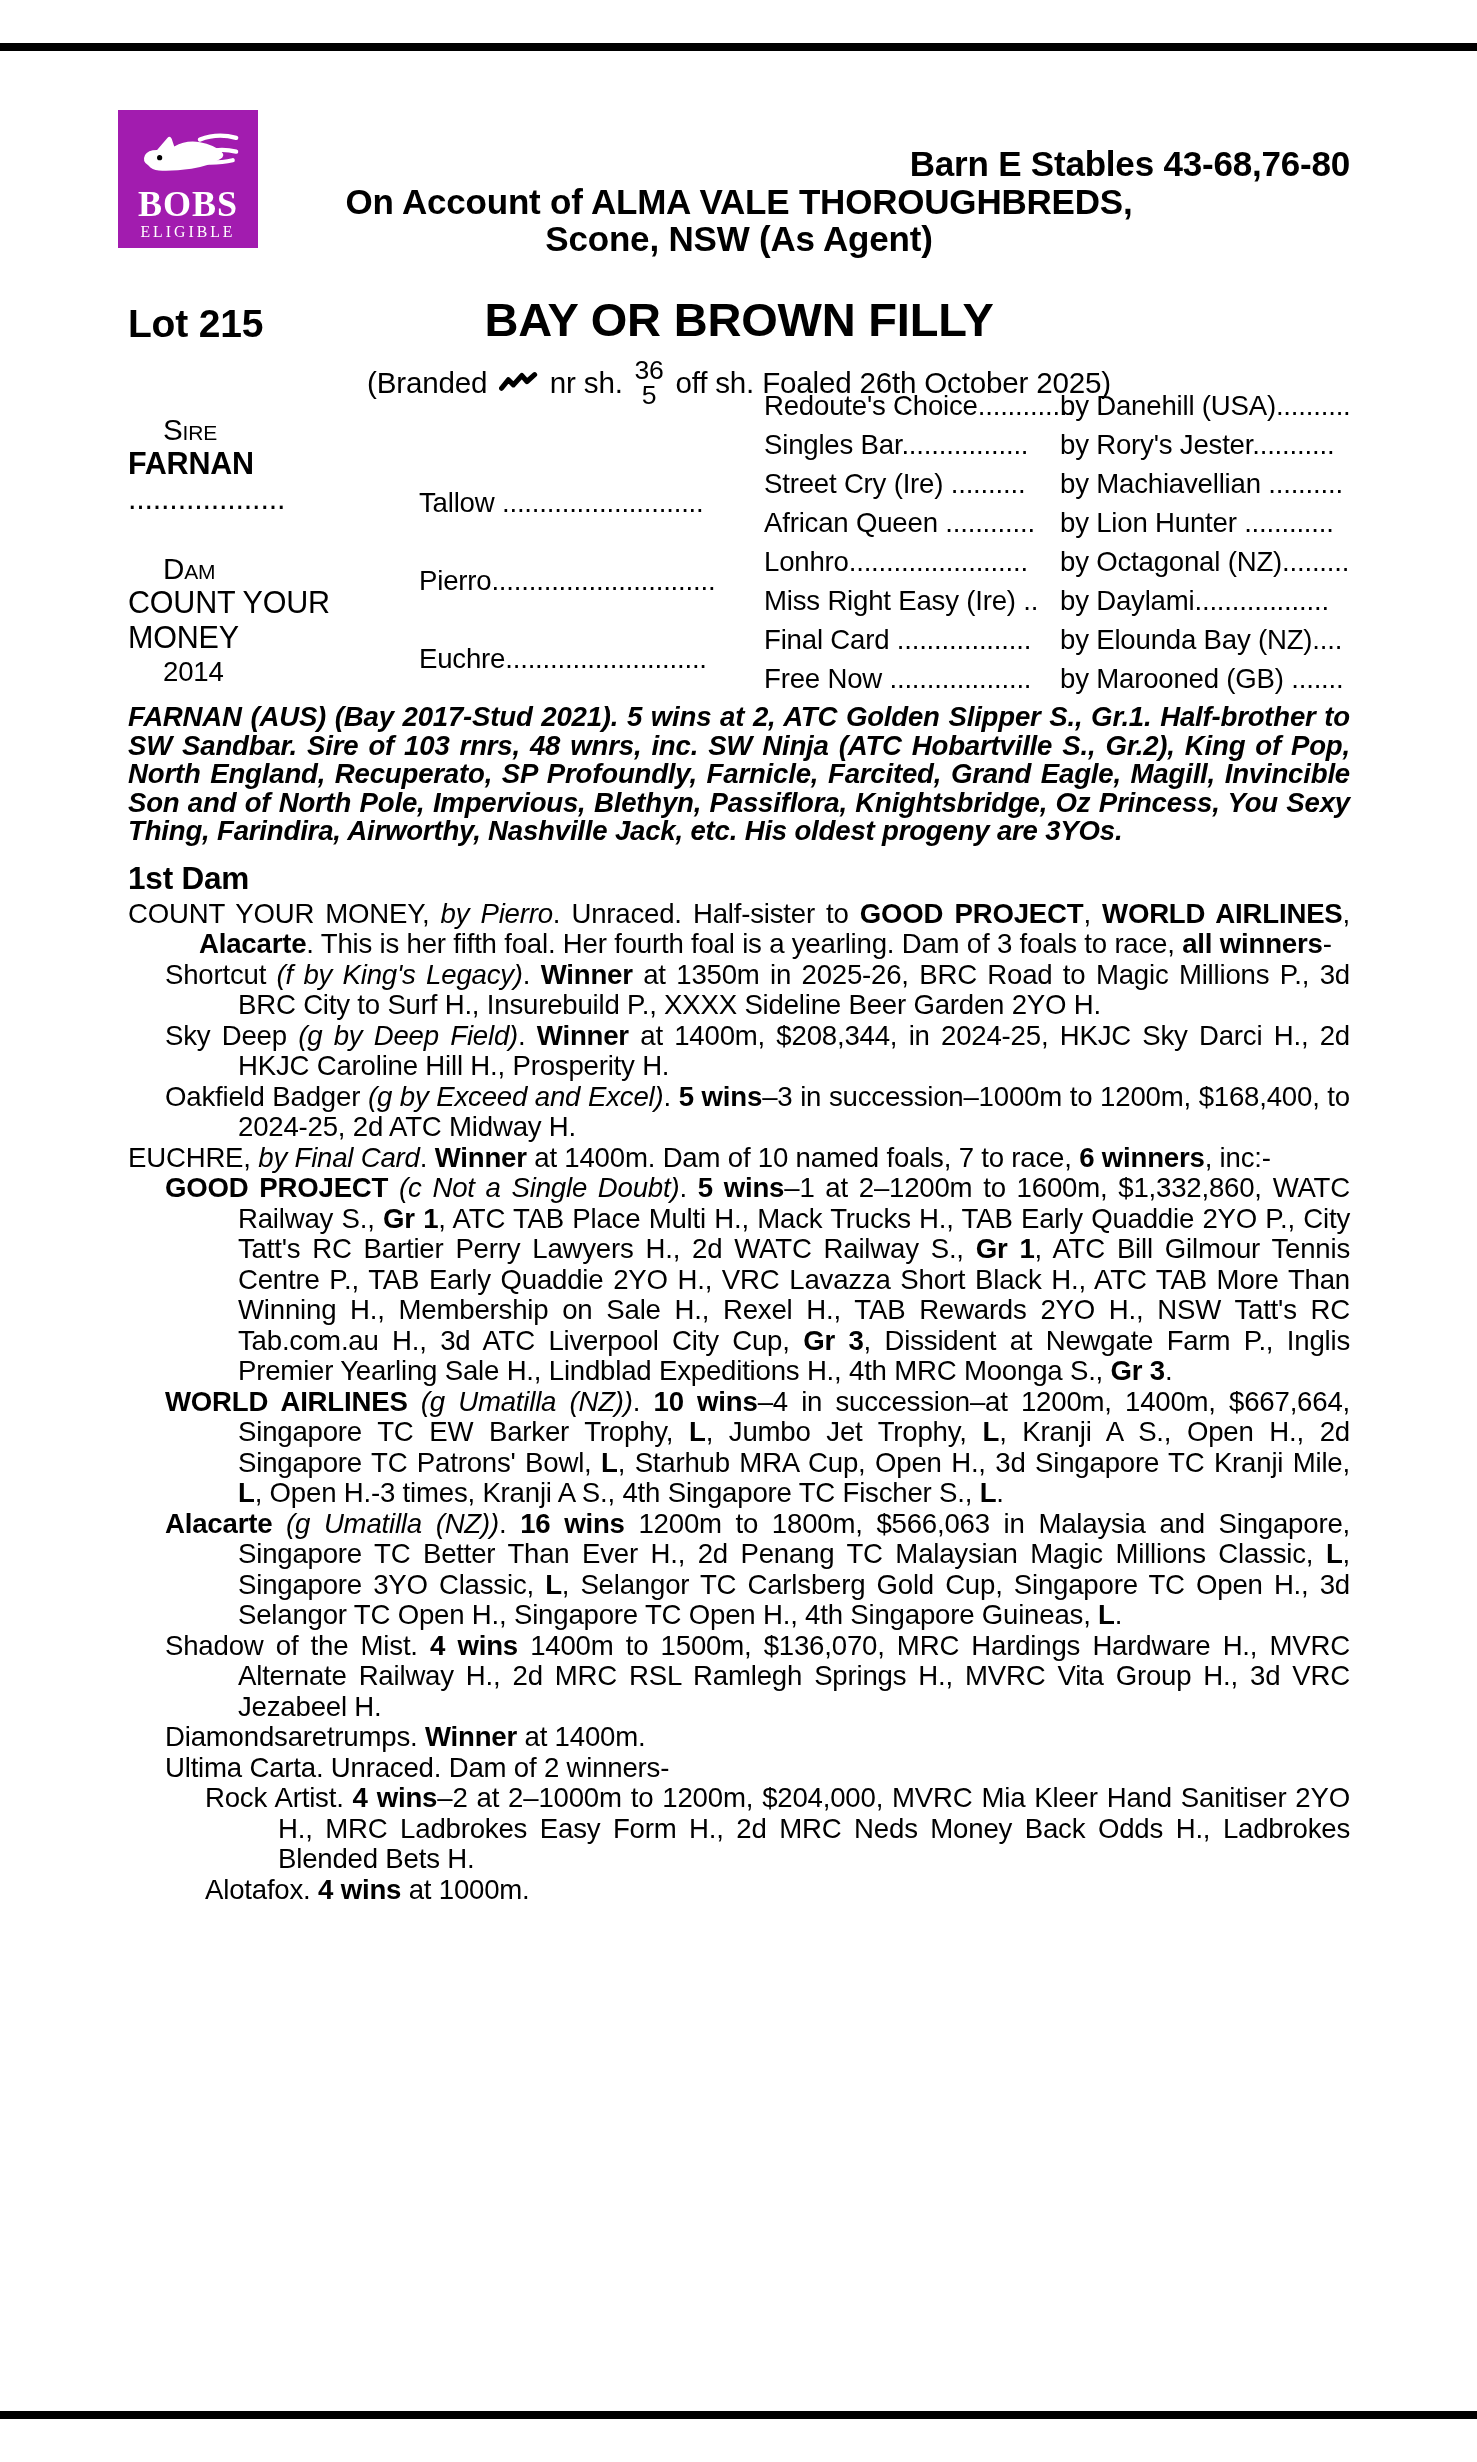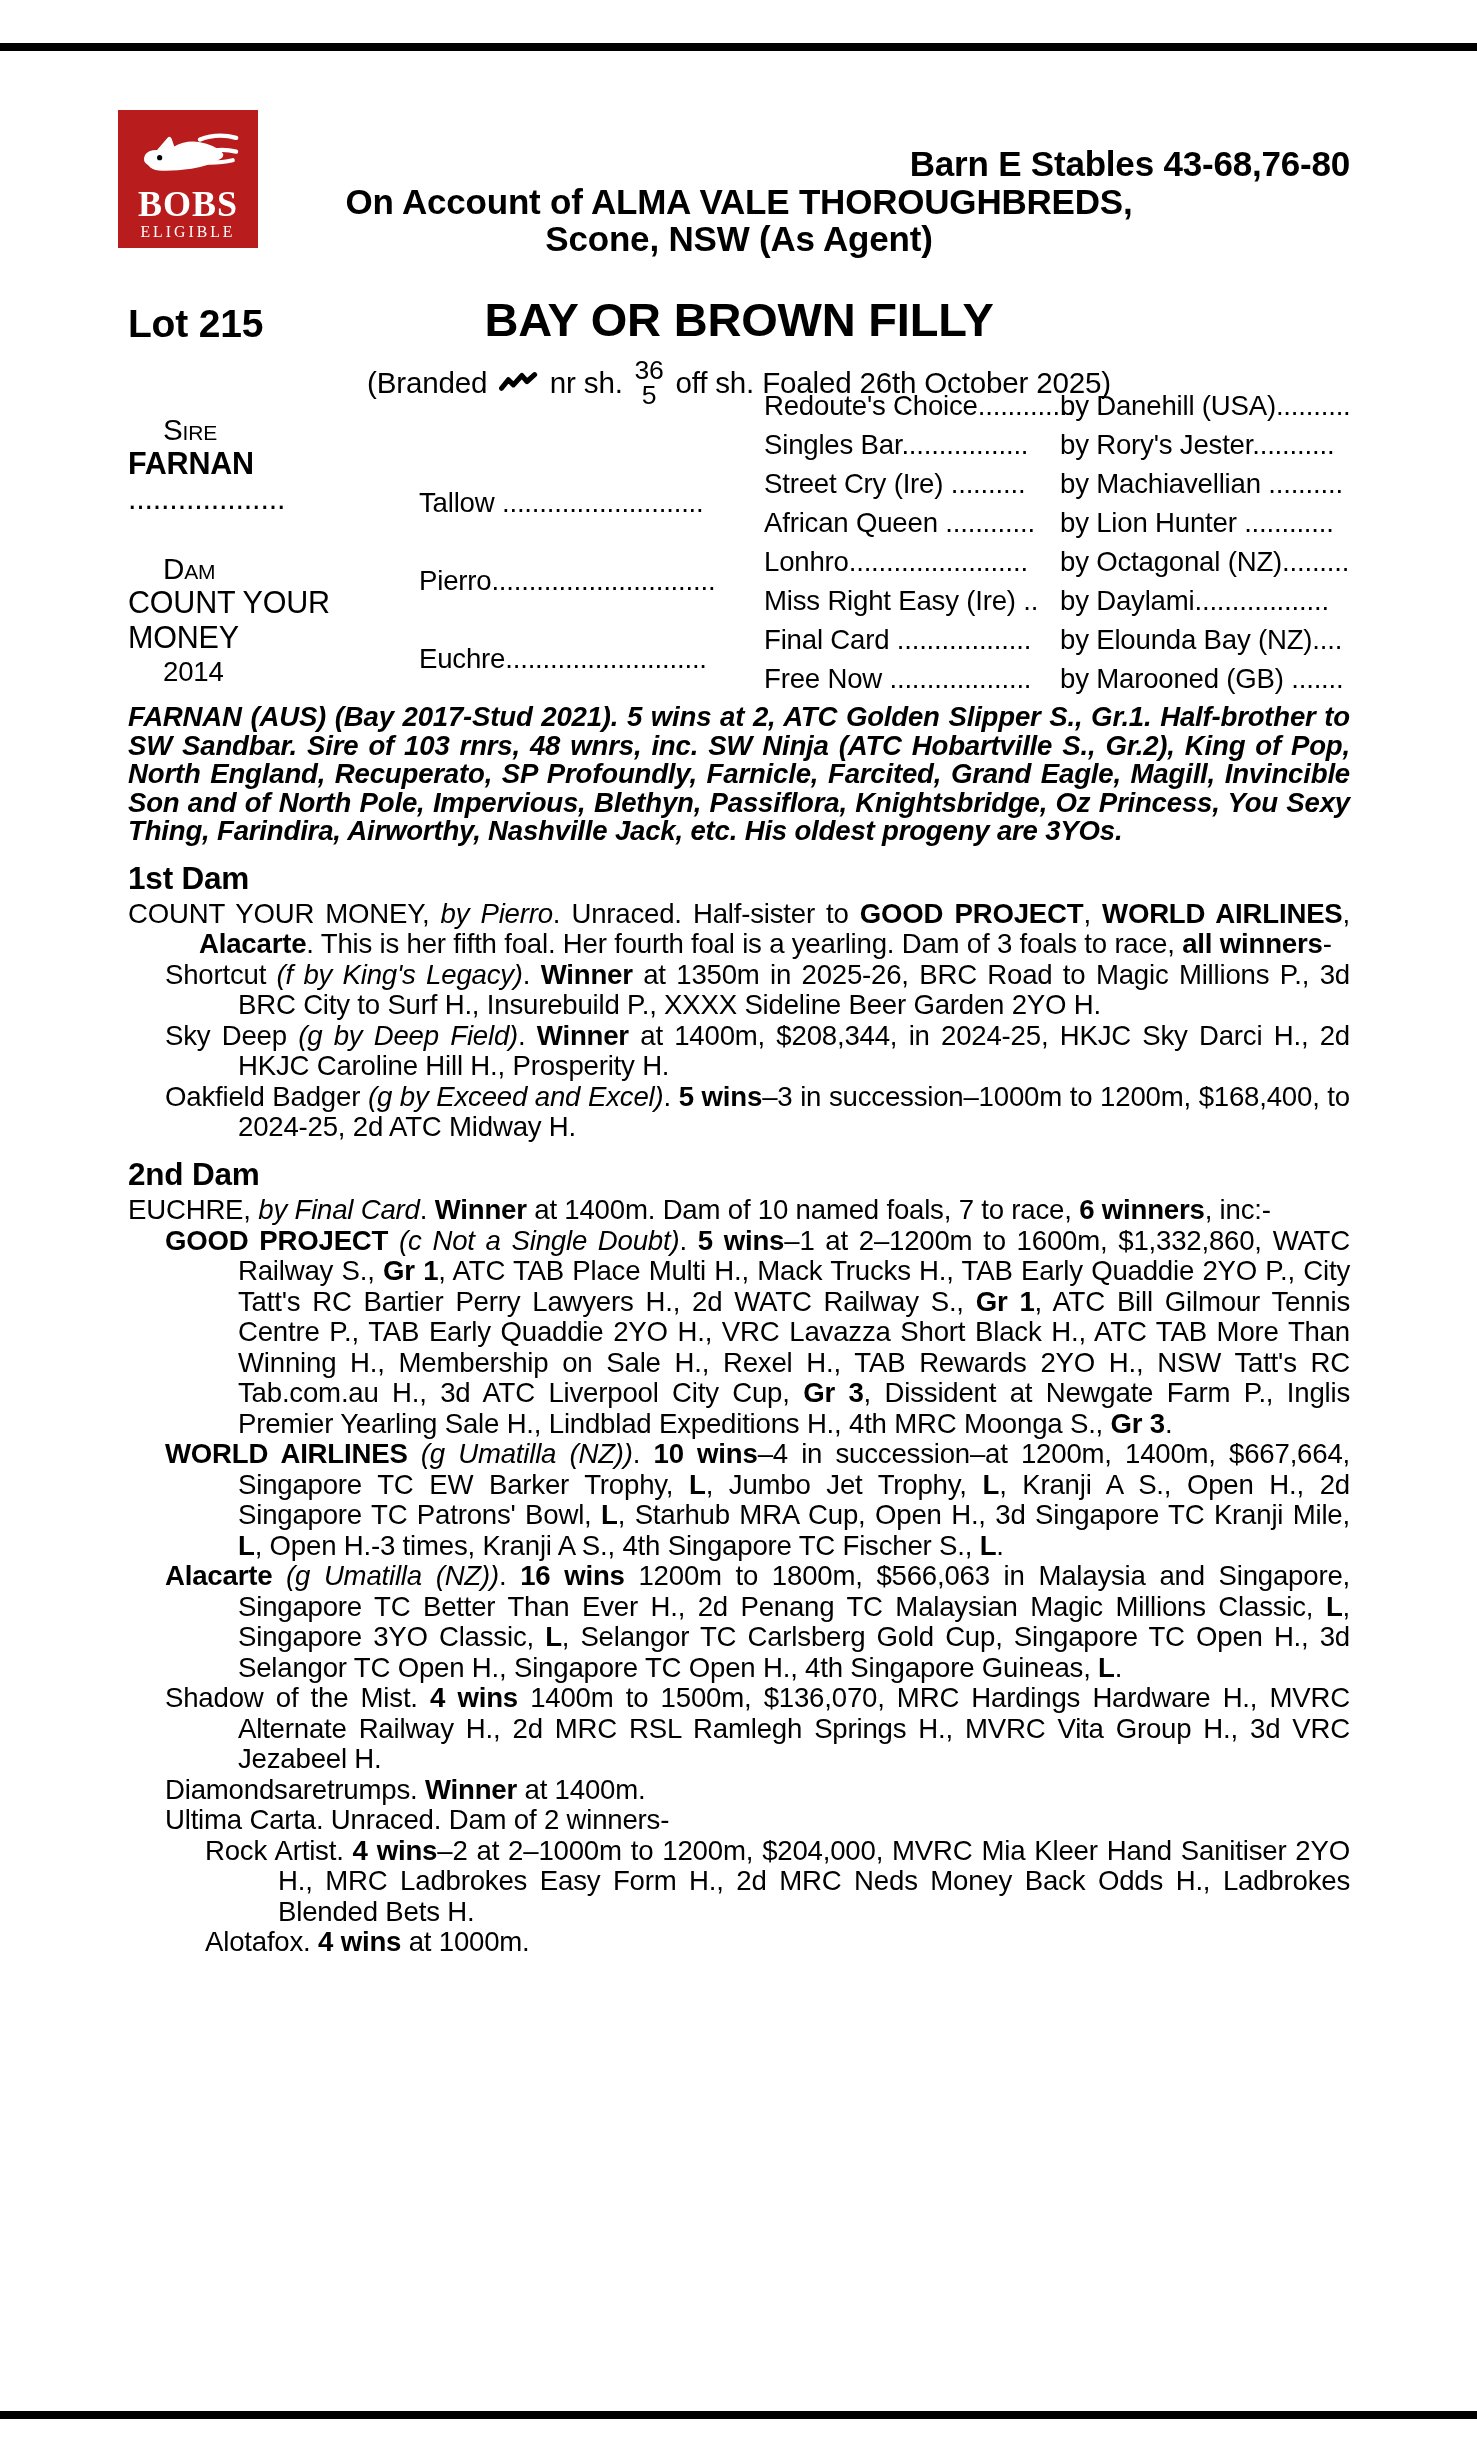"BOBS" .logo { background: #b91c1c -> #a21caf }
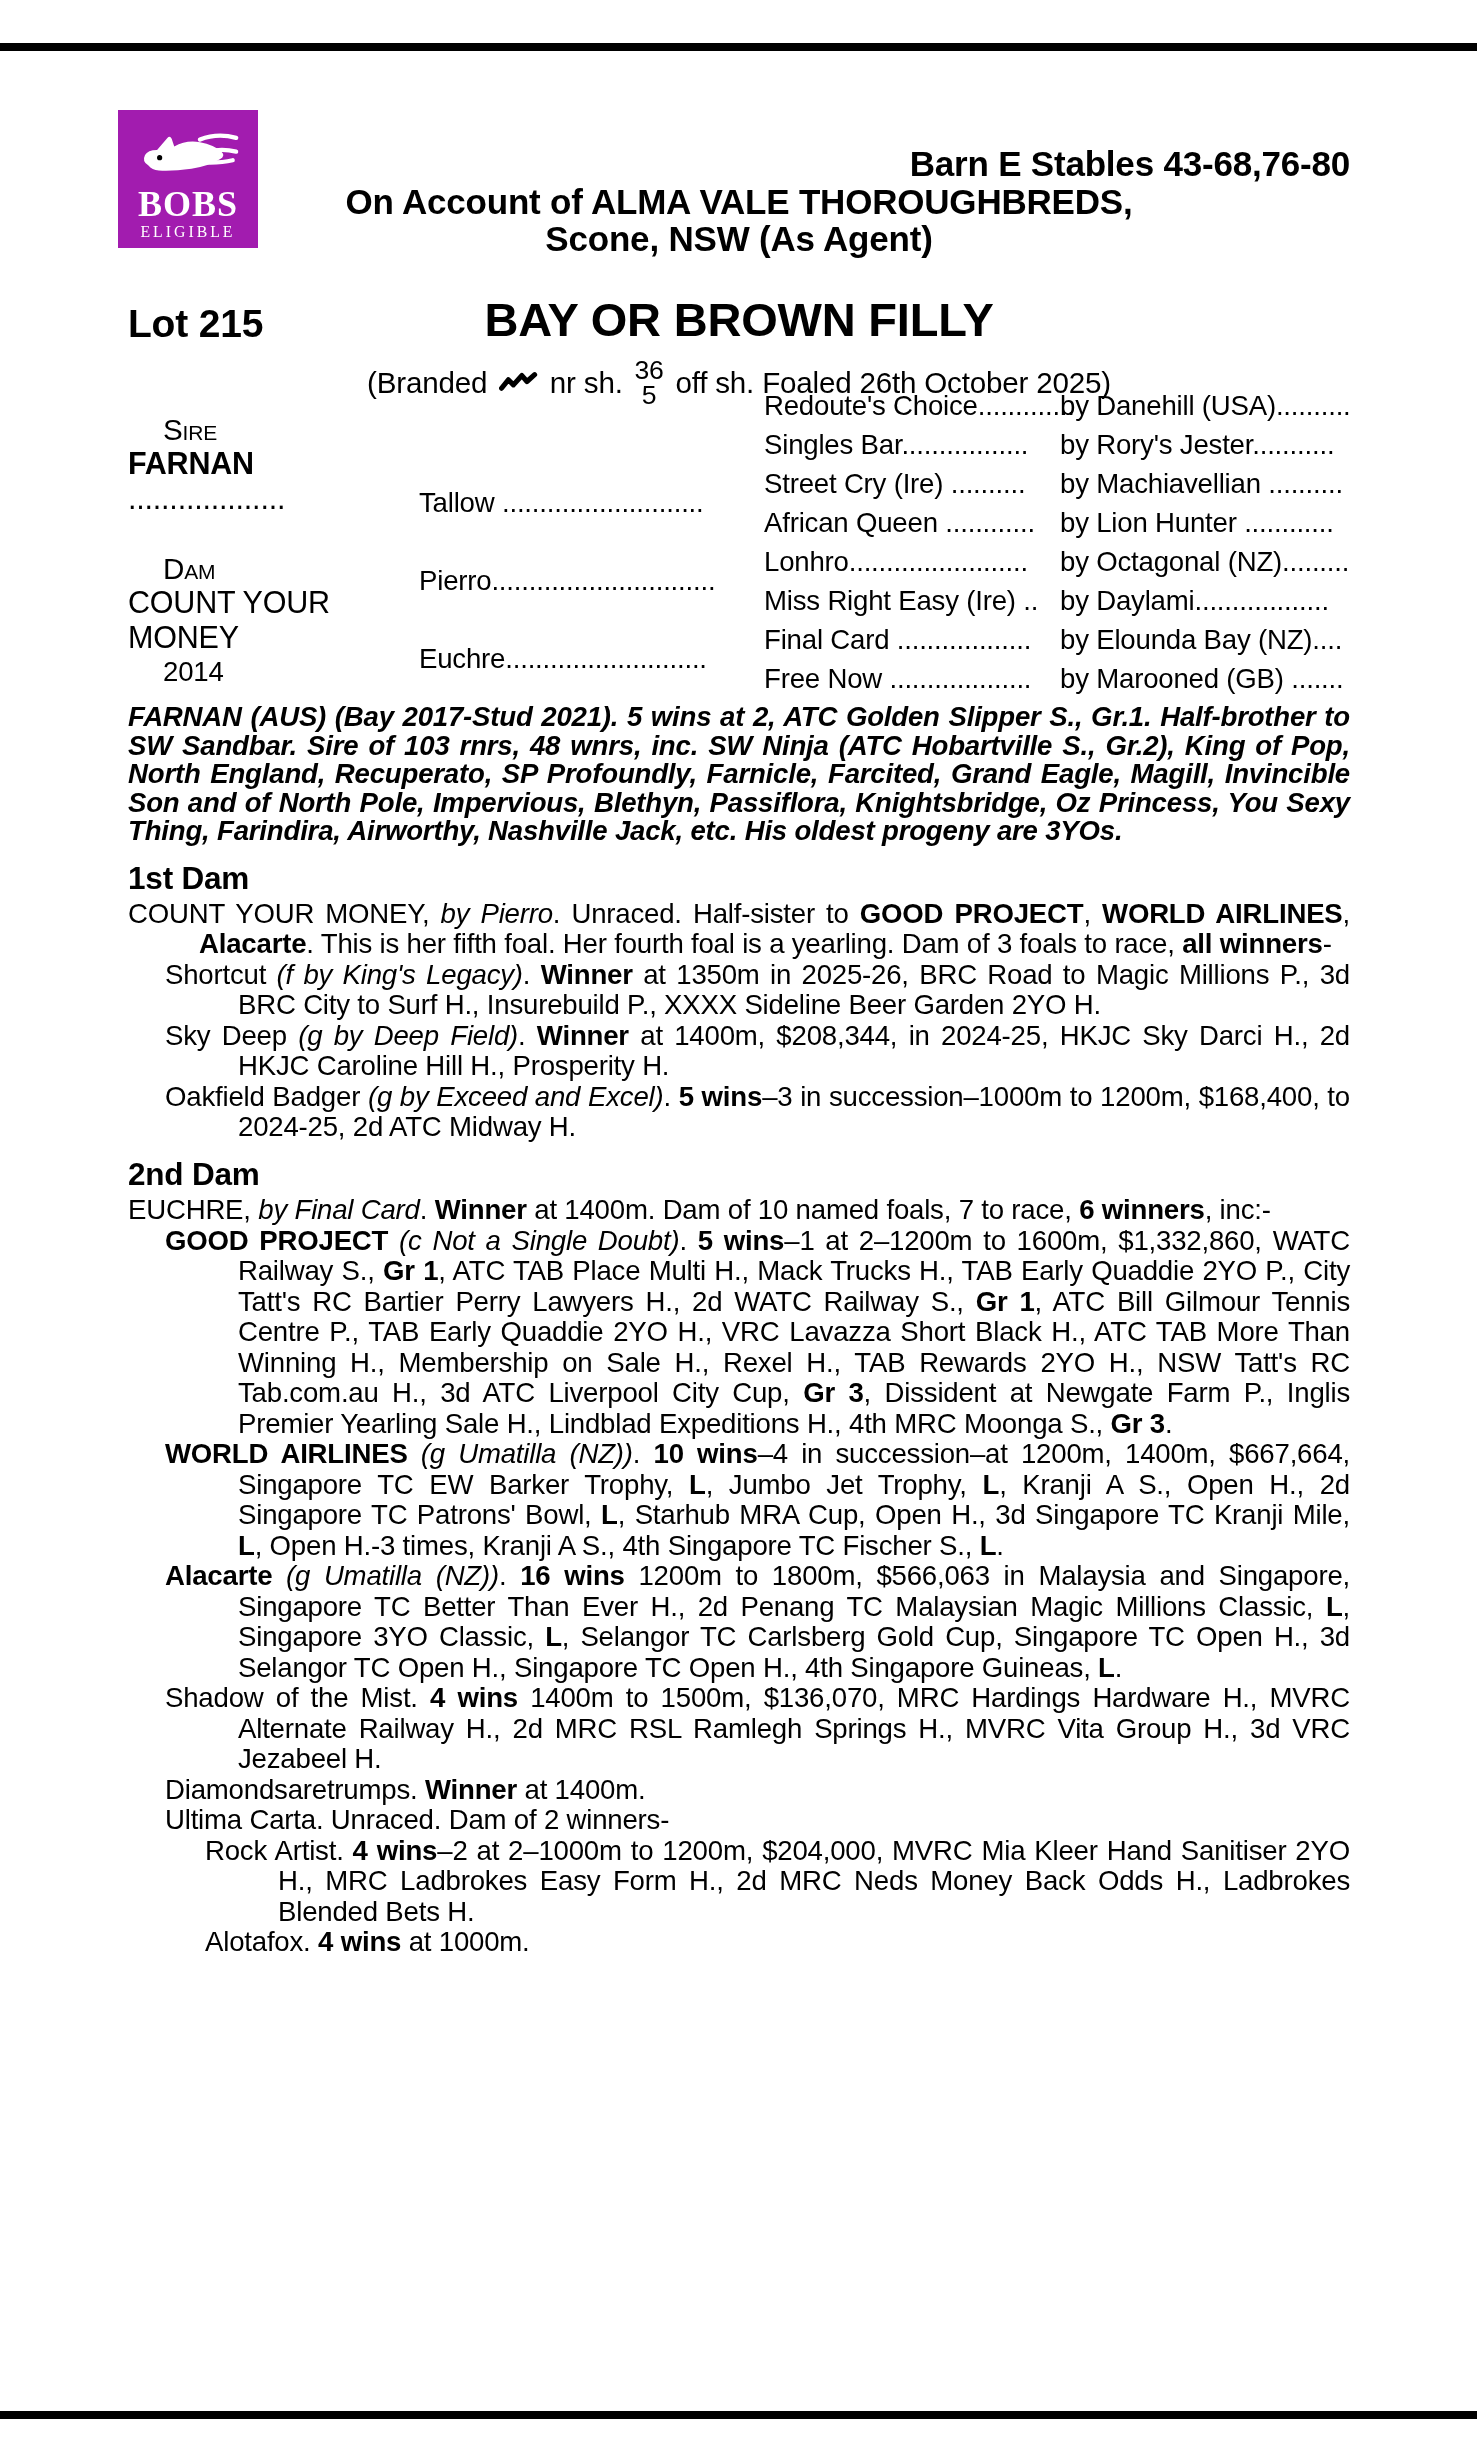"2nd Dam" h2 { html: <h2>2nd Dam</h2> -> none }
